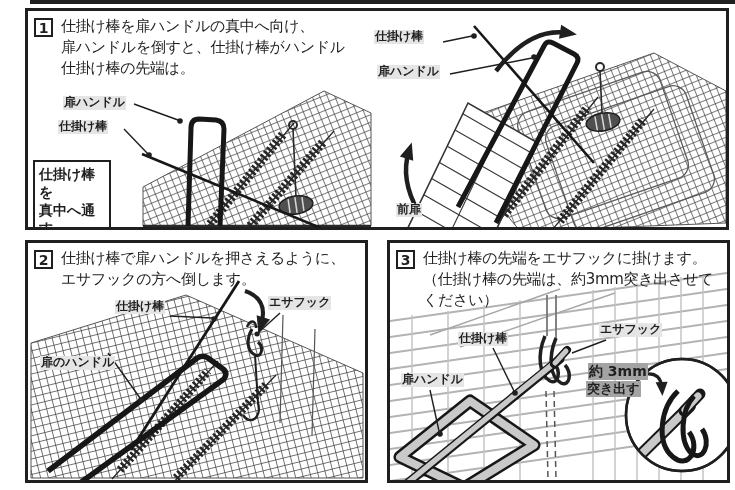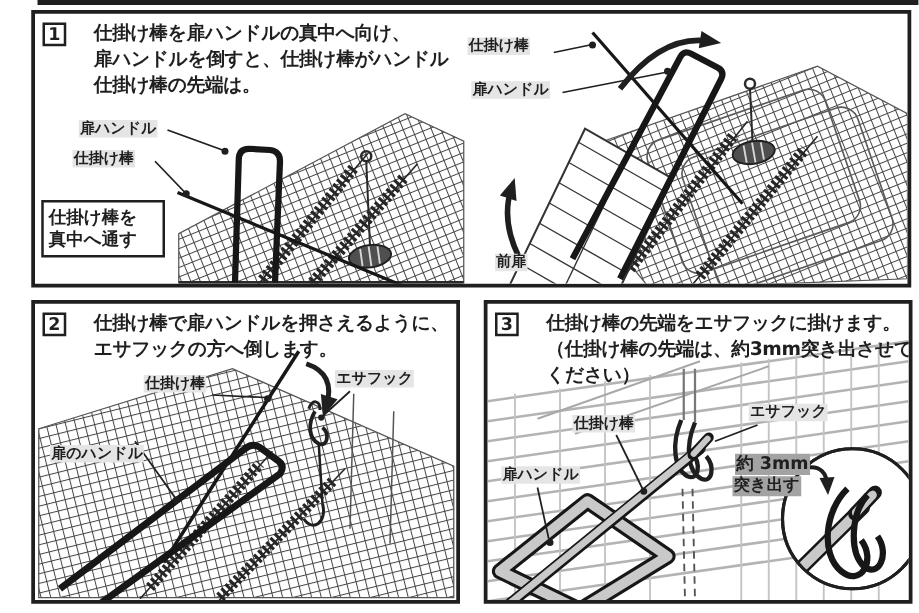"仕掛け棒を扉ハンドルの真中へ向け、" .head-lines { font-weight: bold -> normal; margin-left: 22px -> 8px }
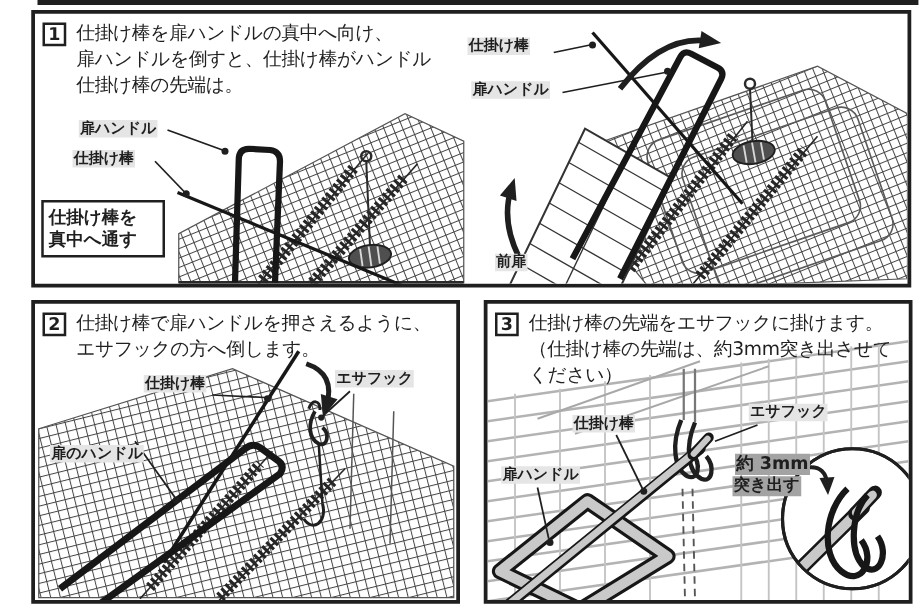"仕掛け棒を" .callout { width: 99px -> 78px }
